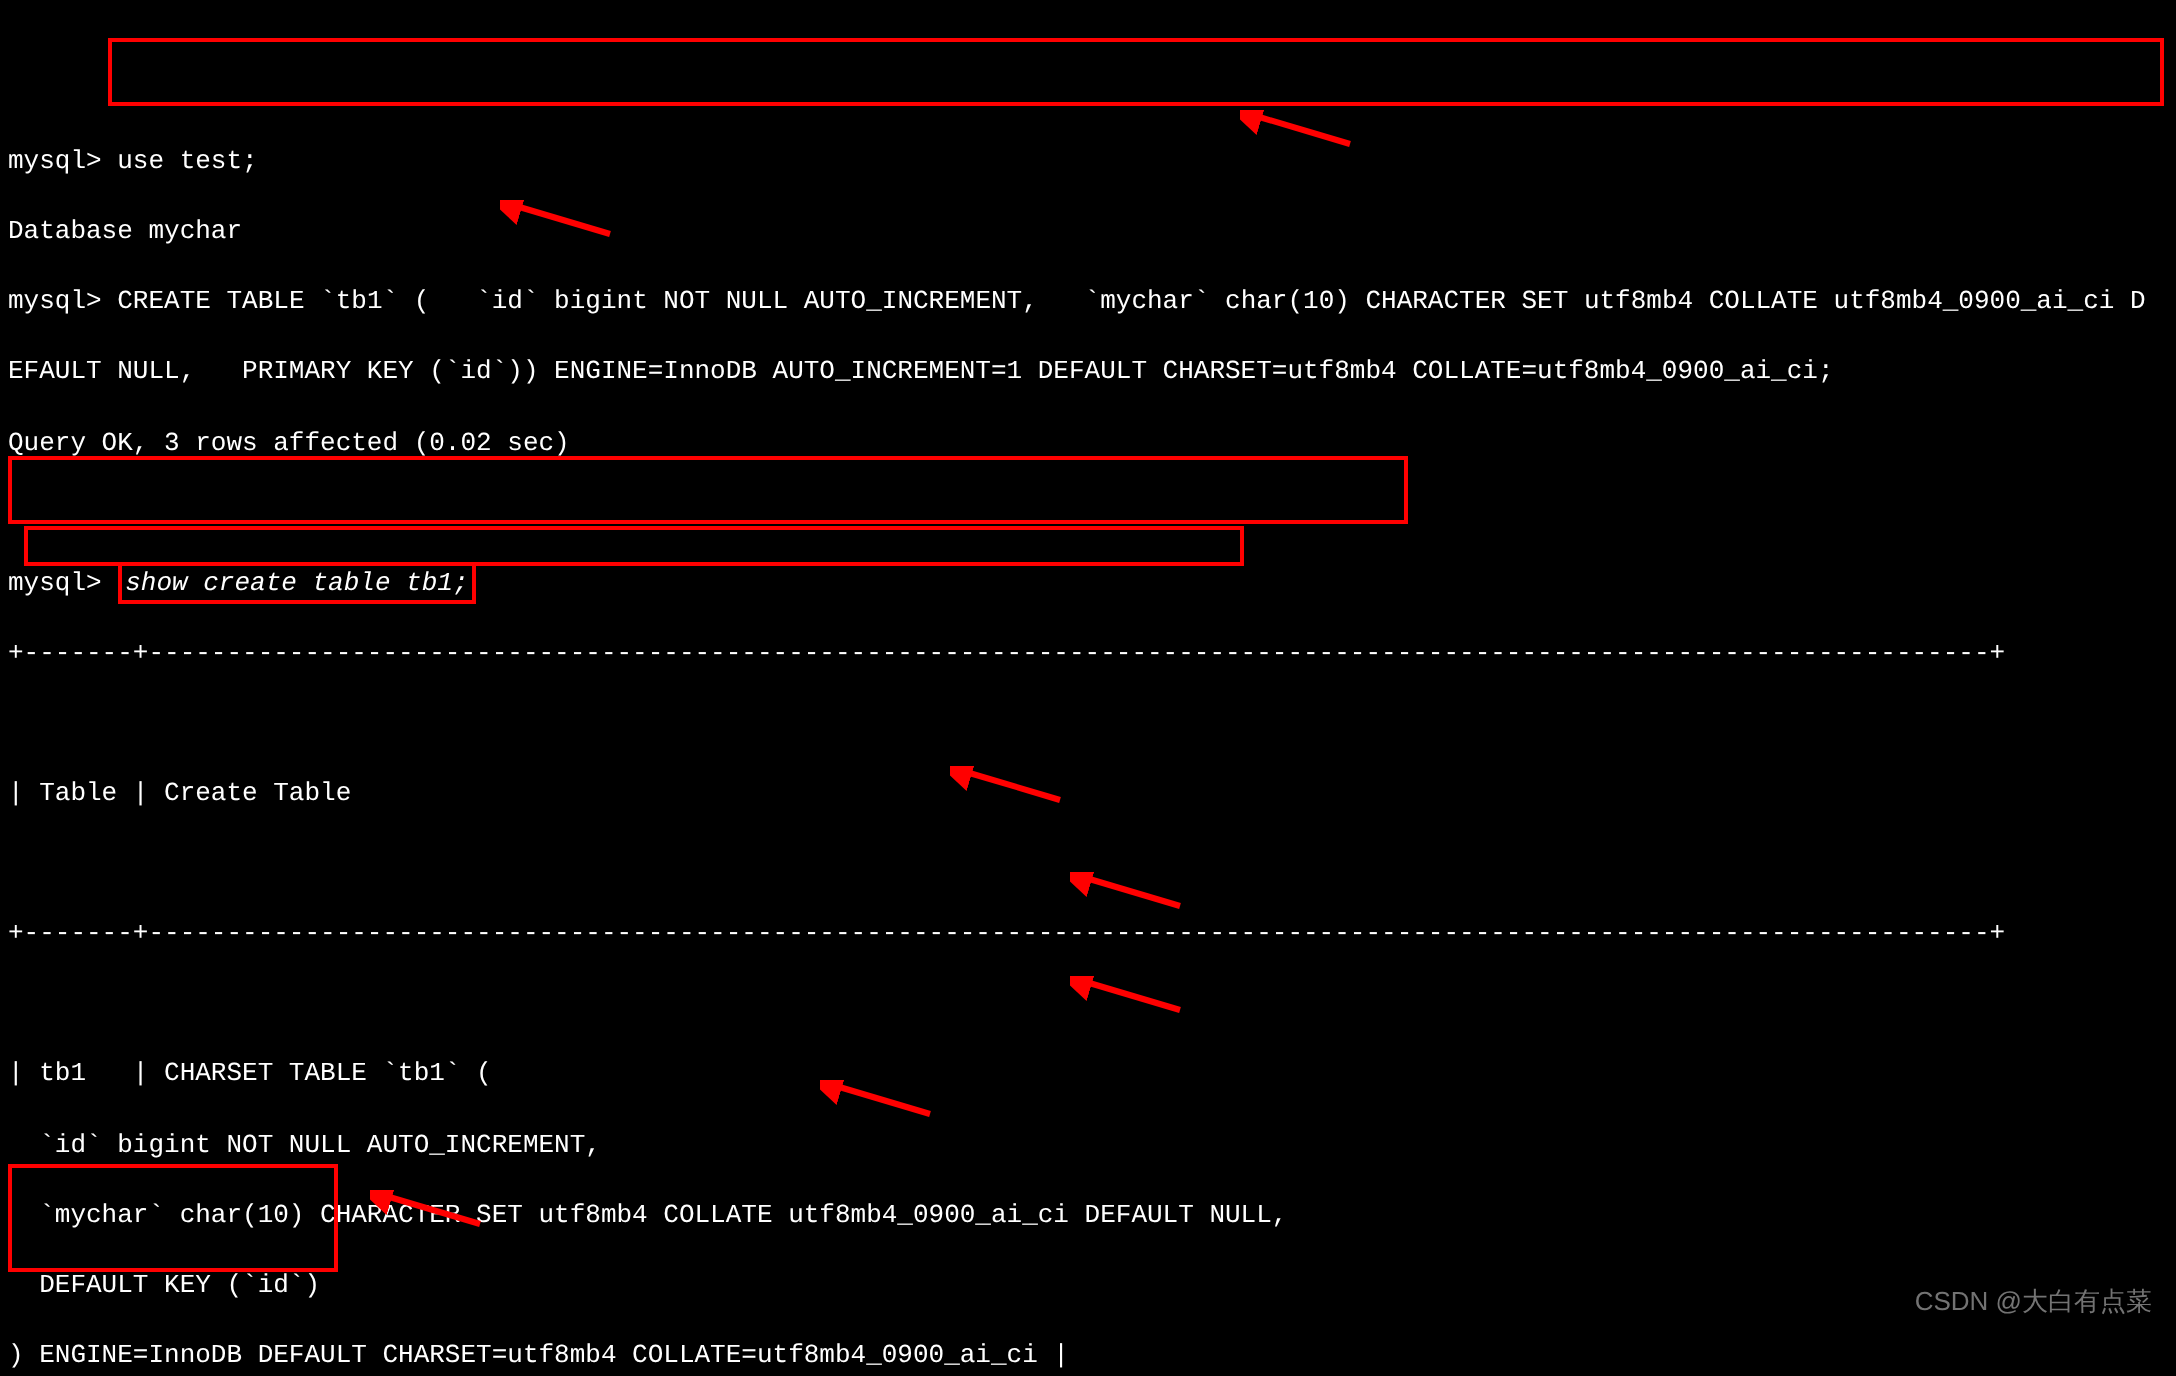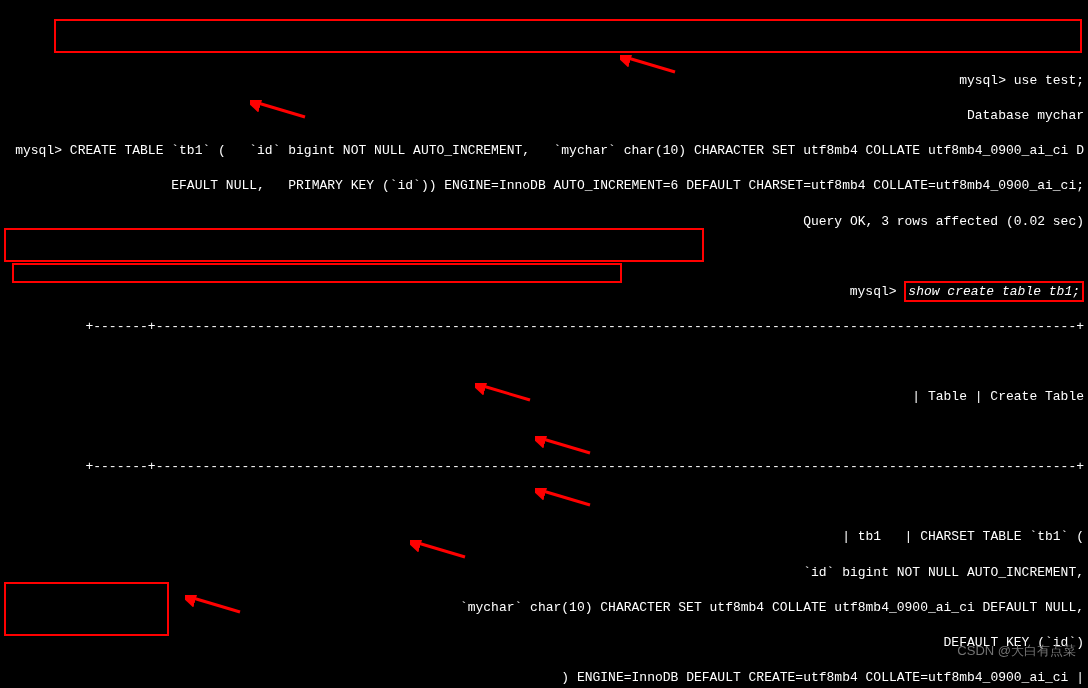"mysql> use test;" .line { text-align: right -> none }
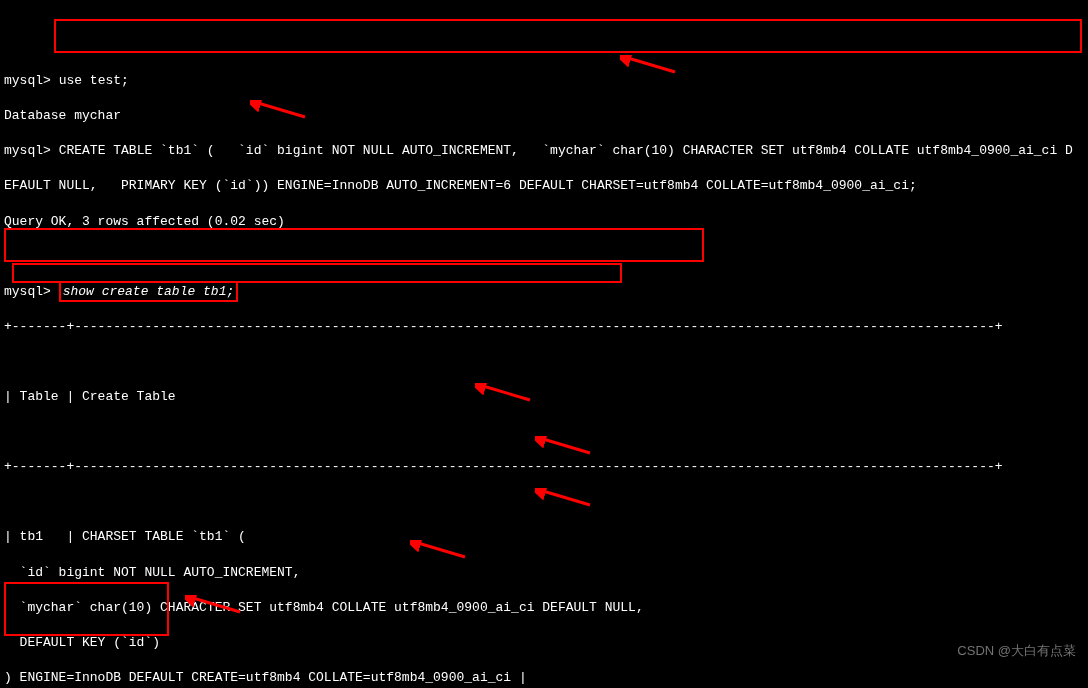"EFAULT NULL, PRIMARY KEY (`id`))" span.line { text: 6 -> 1 }
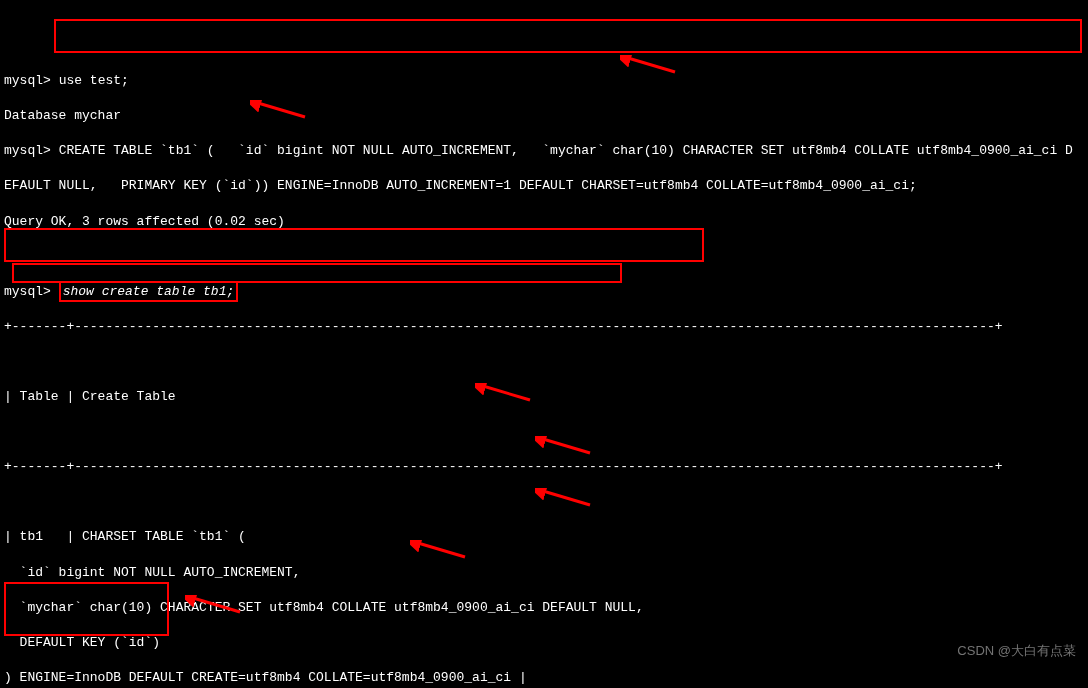") ENGINE=InnoDB DEFAULT CREATE=utf8mb4" span.line { text: CREATE -> CHARSET }
